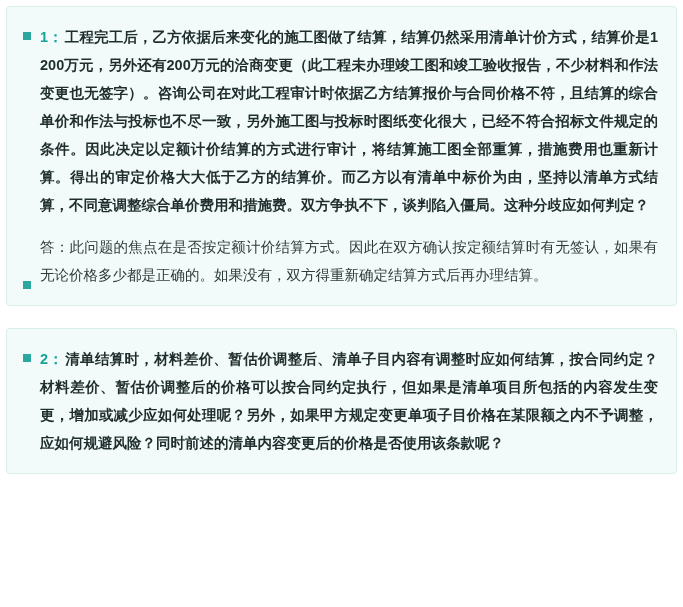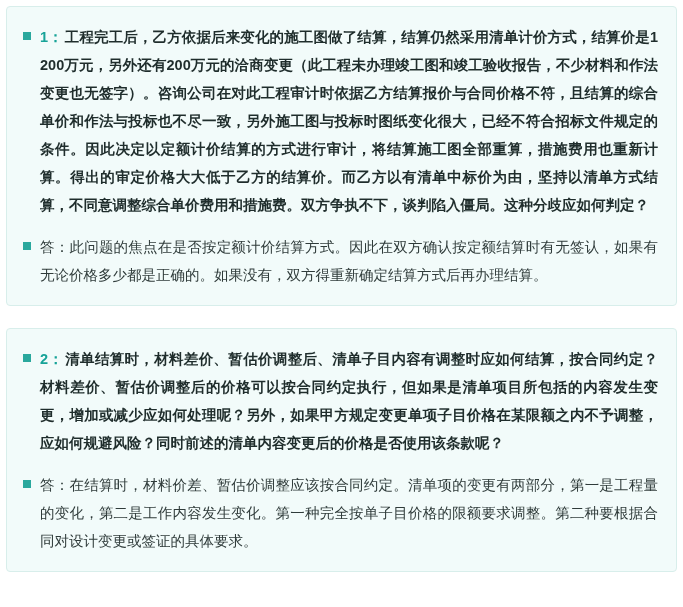"答：此问题的焦点在是否按定额计价结算方式。因此在双方确认按定额结算时有无签认，如" .ans-block { align-items: none -> flex-end }
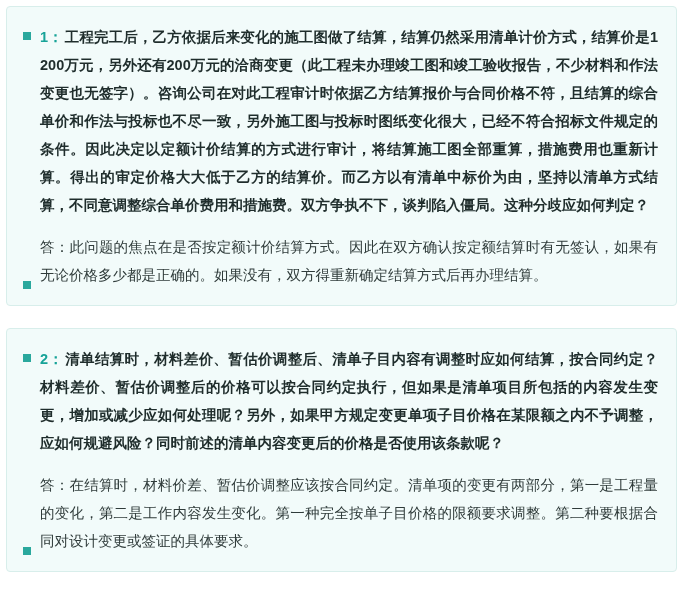"答：在结算时，材料价差、暂估价调整应该按合同约定。清单项的变更有两部分，第一是工" div.block { html: <div> <span></span> <div> <span>答：</span><span>在结算时，材料价差、暂估价调整应该按合同约定。清单项的变更有两部分，第一是工程量的变化，第二是工作内容发生变化。第一种完全按单子目价格的限额要求调整。第二种要根据合同对设计变更或签证的具体要求。</span> </div> </div> -> none }
